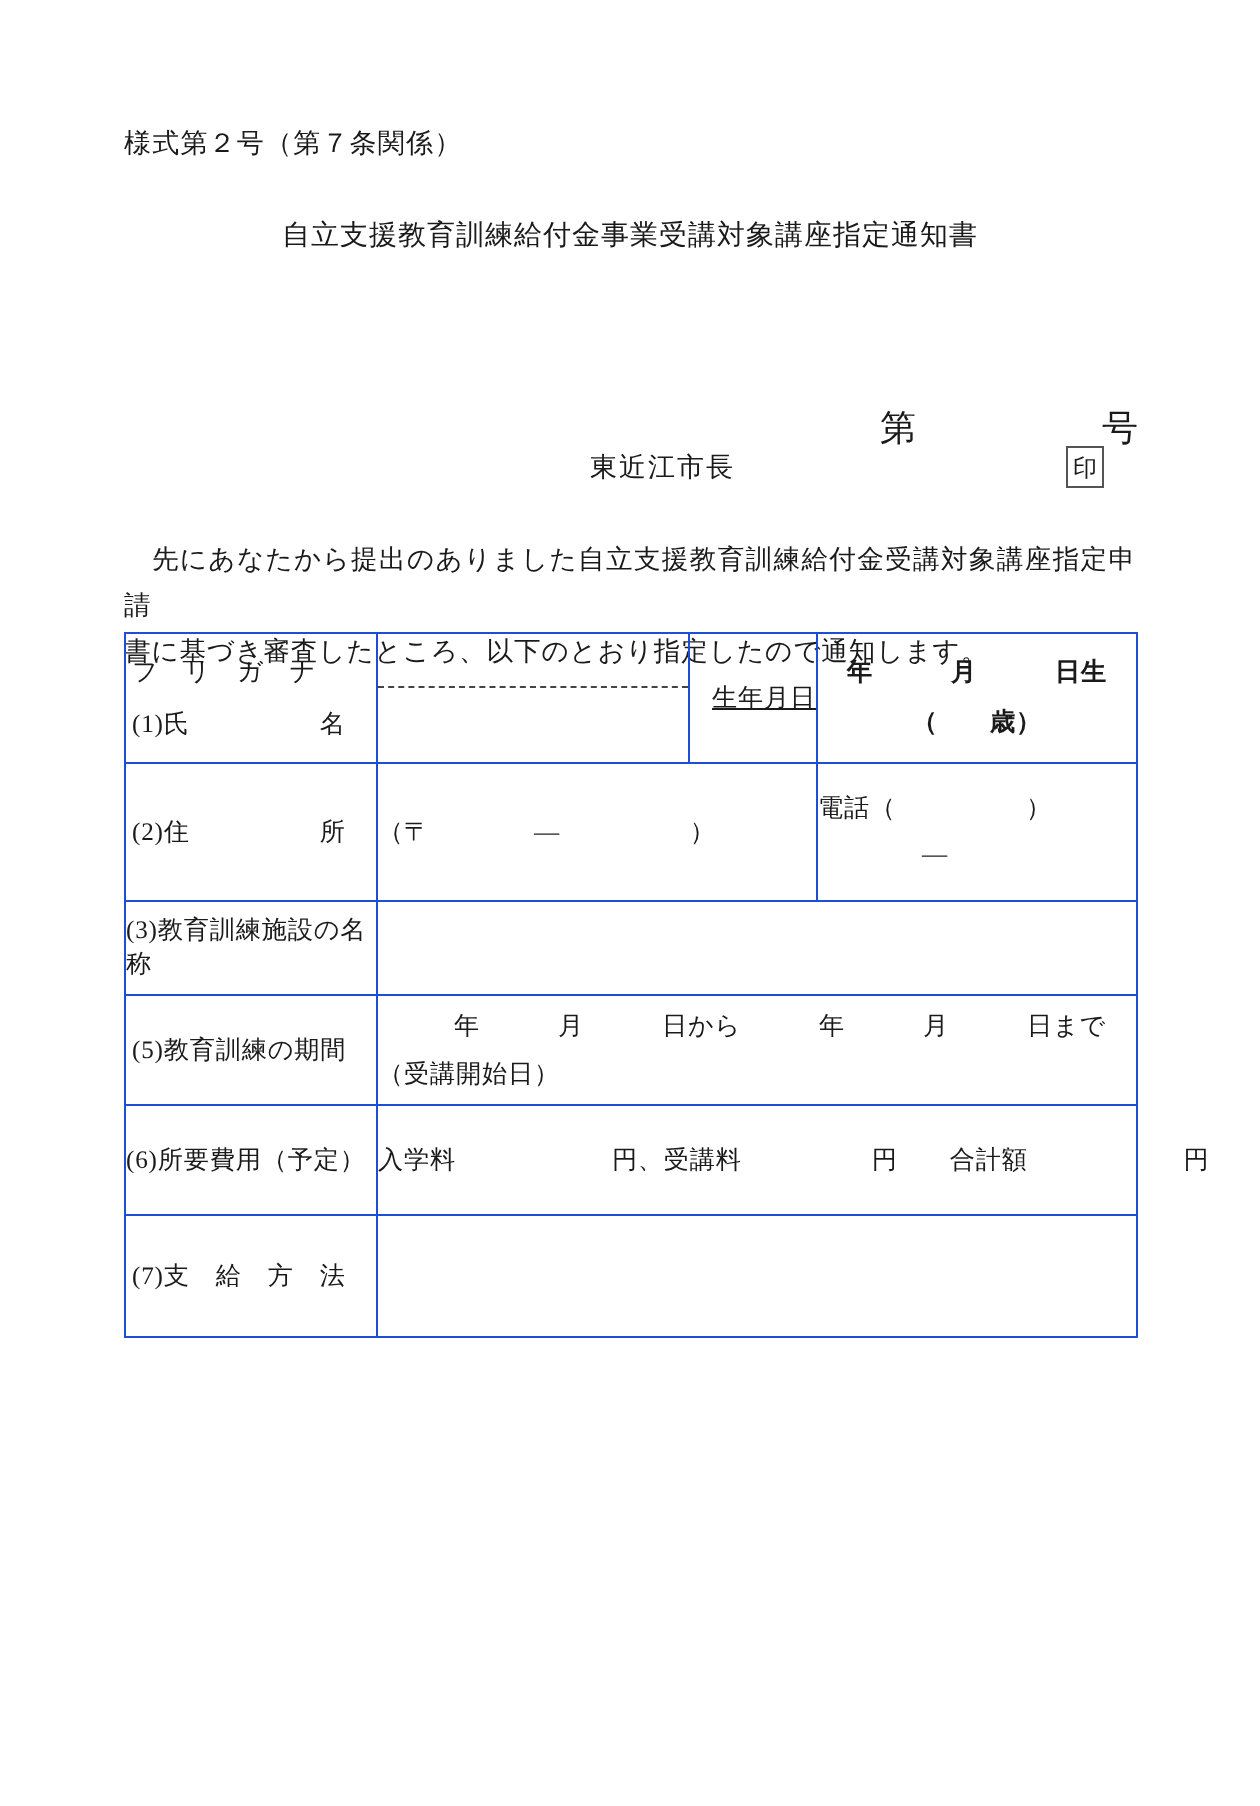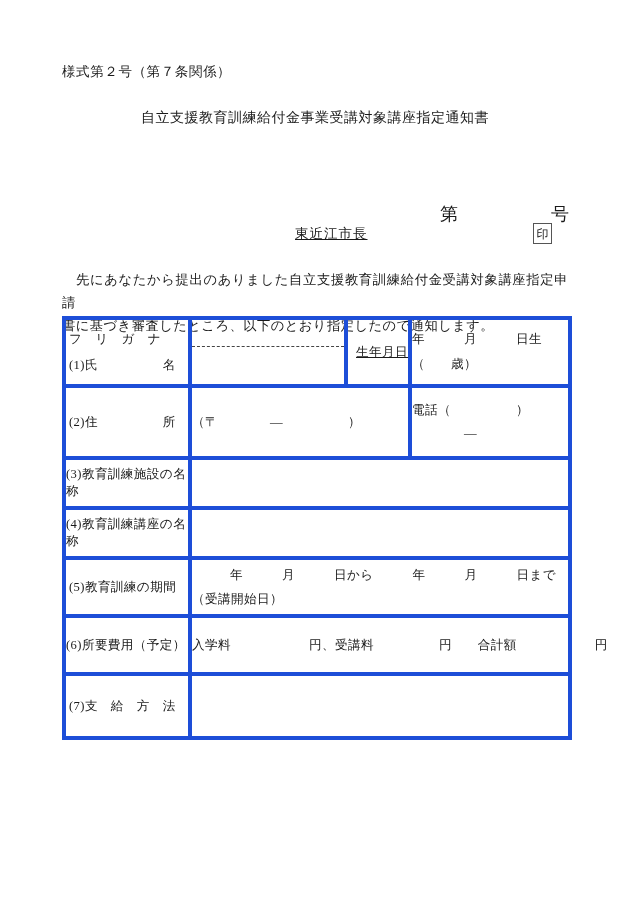"東近江市長" .issuer-row { text-decoration: underline -> none }
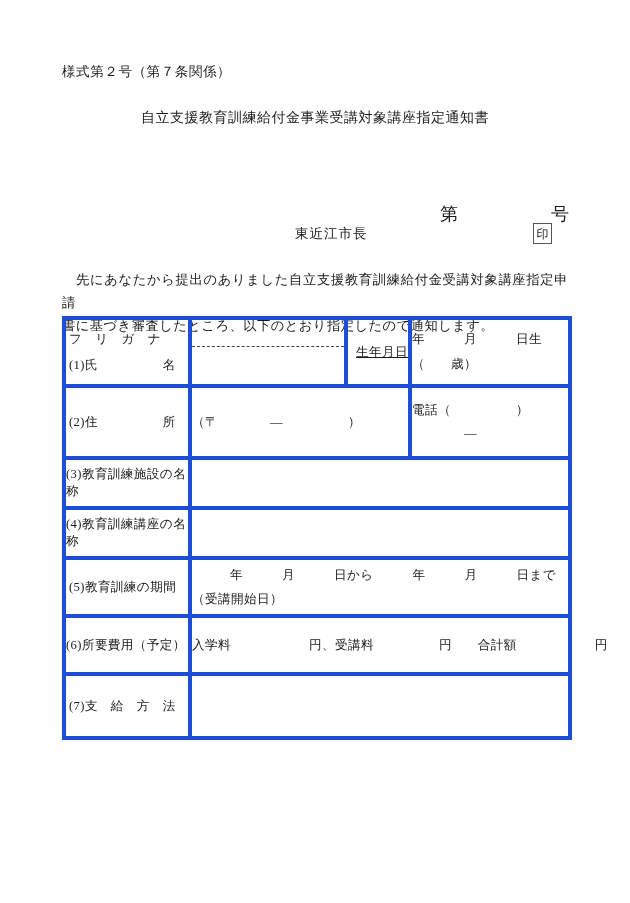"フ リ ガ ナ" .form-table td { border: 4px solid #1d4ed8 -> 1px solid #1d4ed8 }
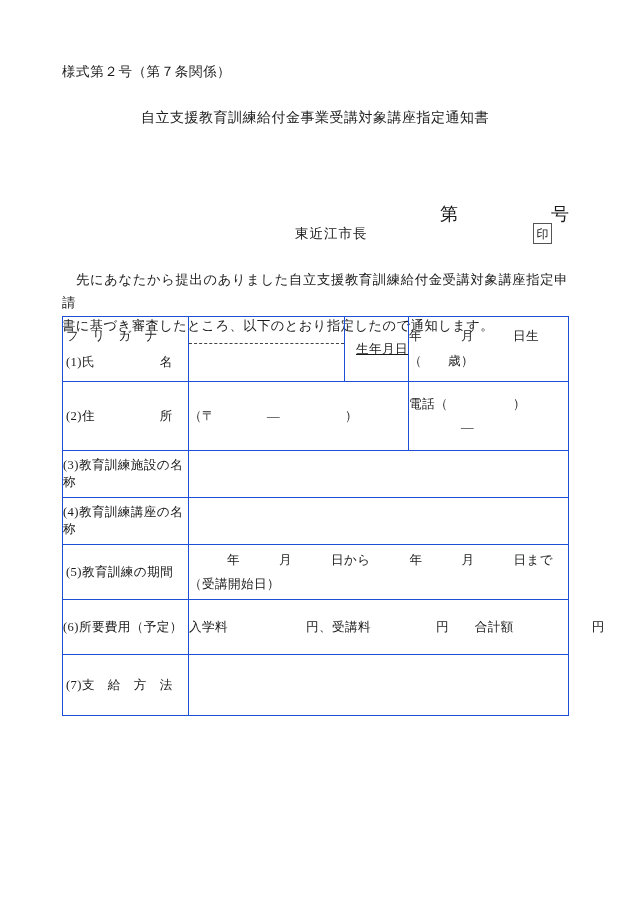"年 月 日生" .bday-val { font-weight: none -> bold; text-align: none -> center }
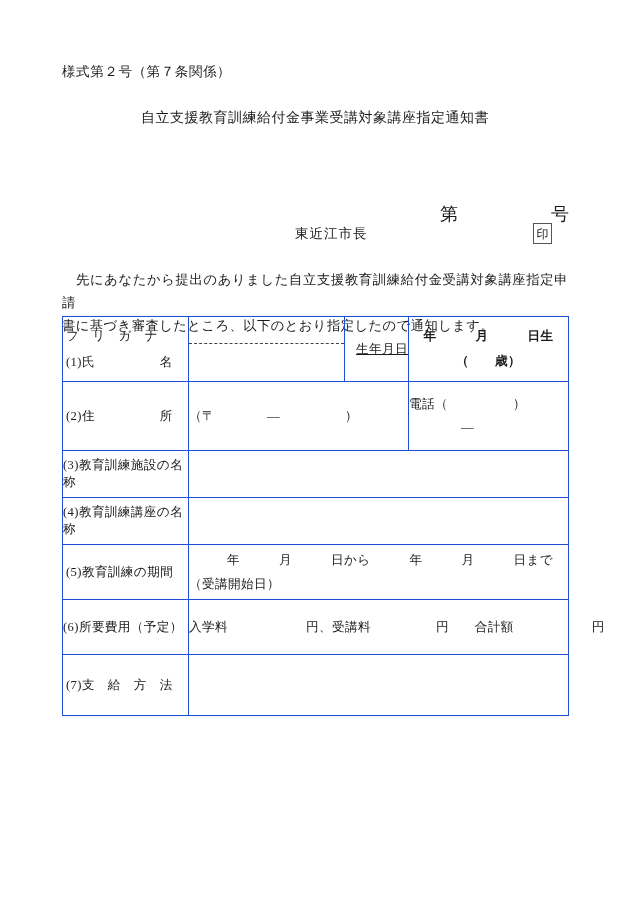"(4)教育訓練講座の名称" tr { html: <tr> <td>(4)教育訓練講座の名称</td> <td></td> </tr> -> none }
